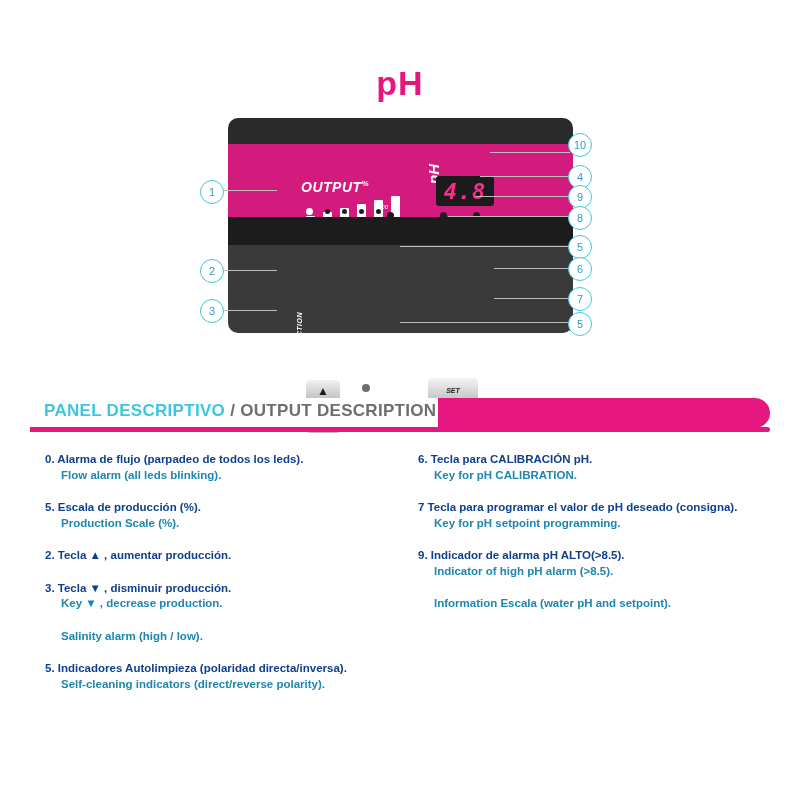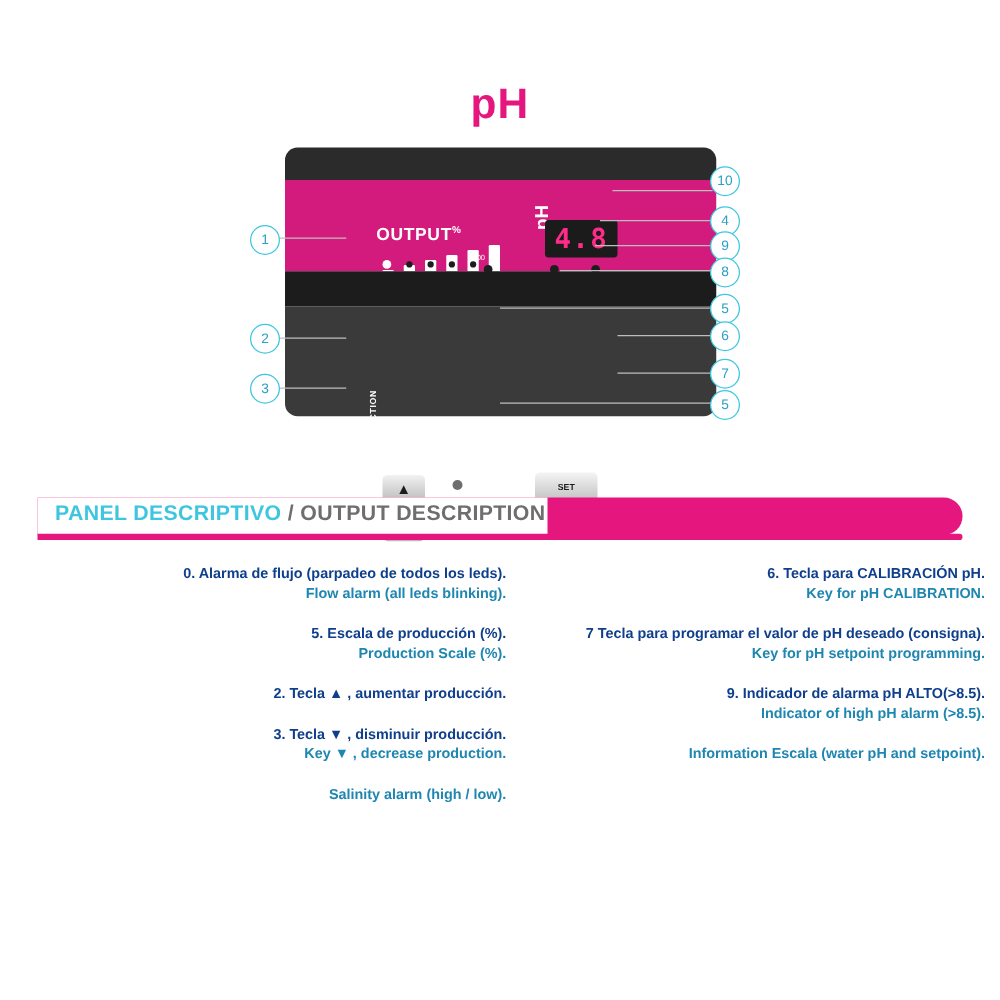"OUTPUT%" .device { font-style: none -> italic }
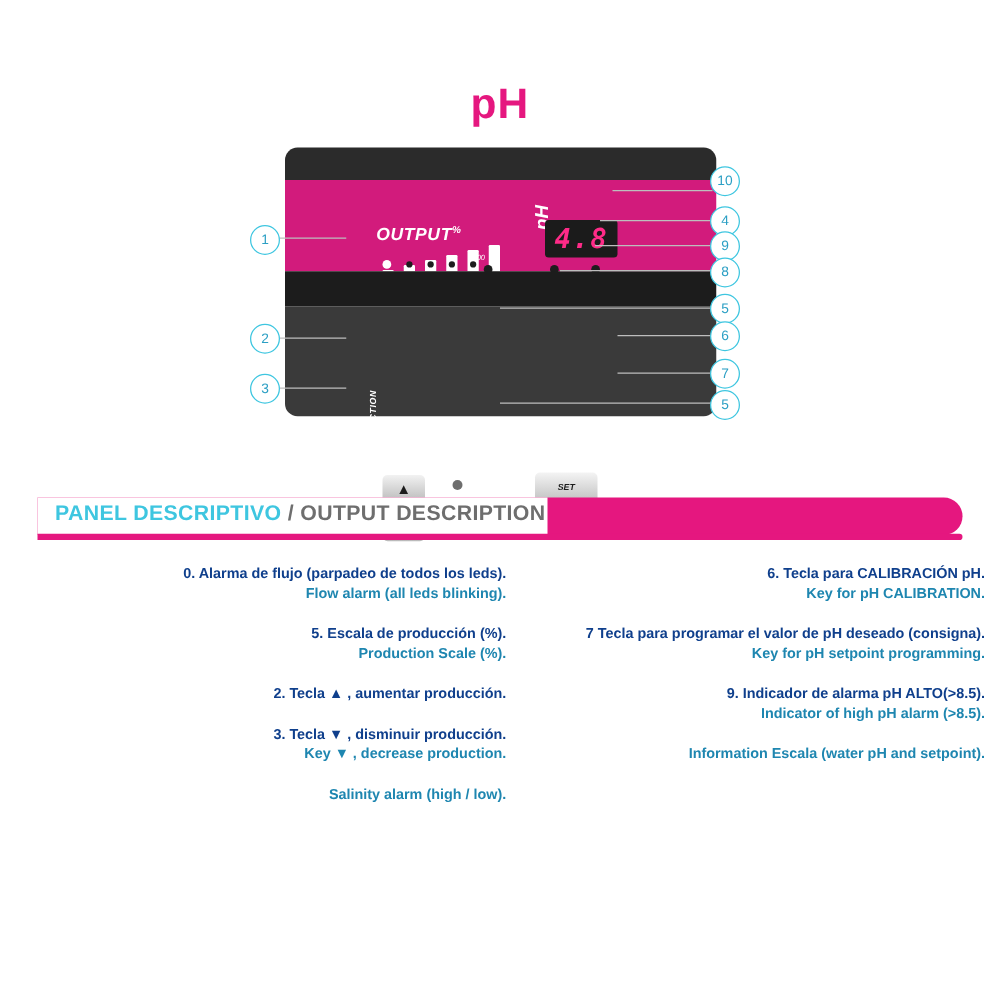"0. Alarma de flujo (parpadeo" .col { text-align: right -> none }
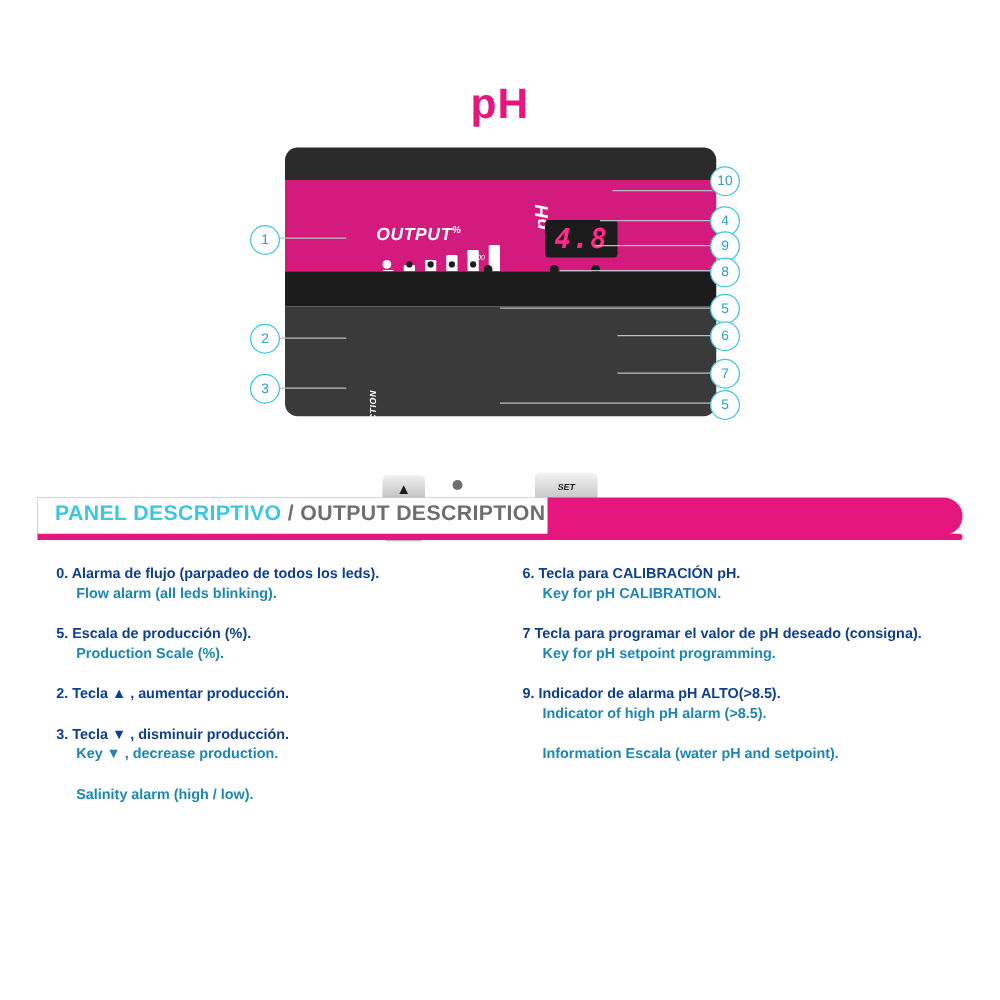"5. Indicadores Autolimpieza (polaridad" div.entry { html: none -> <div> <div>5. Indicadores Autolimpieza (polaridad directa/inversa).</div> <div>Self-cleaning indicators (direct/reverse polarity).</div> </div> }
